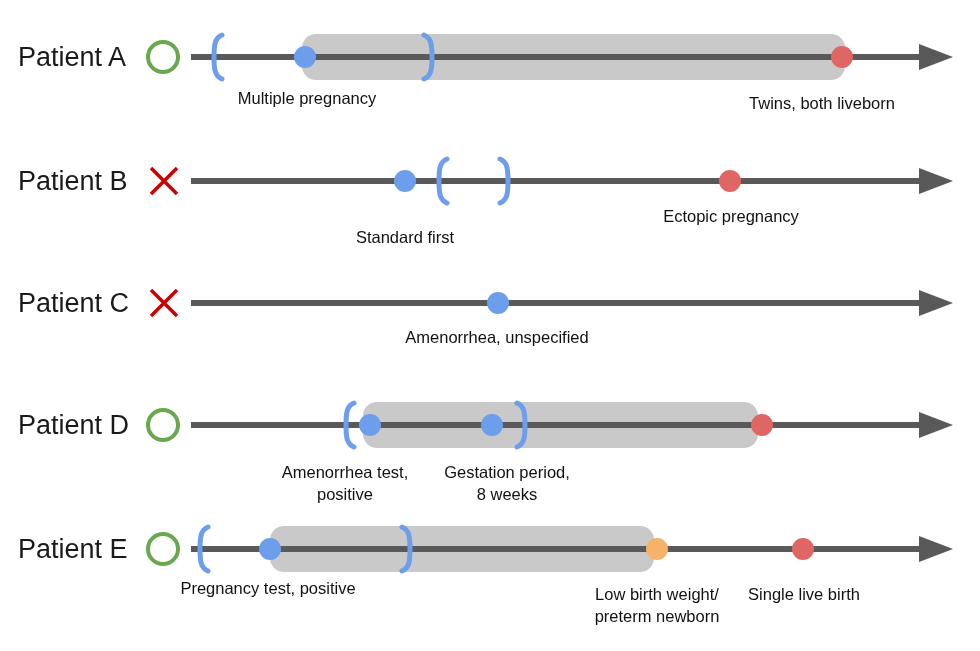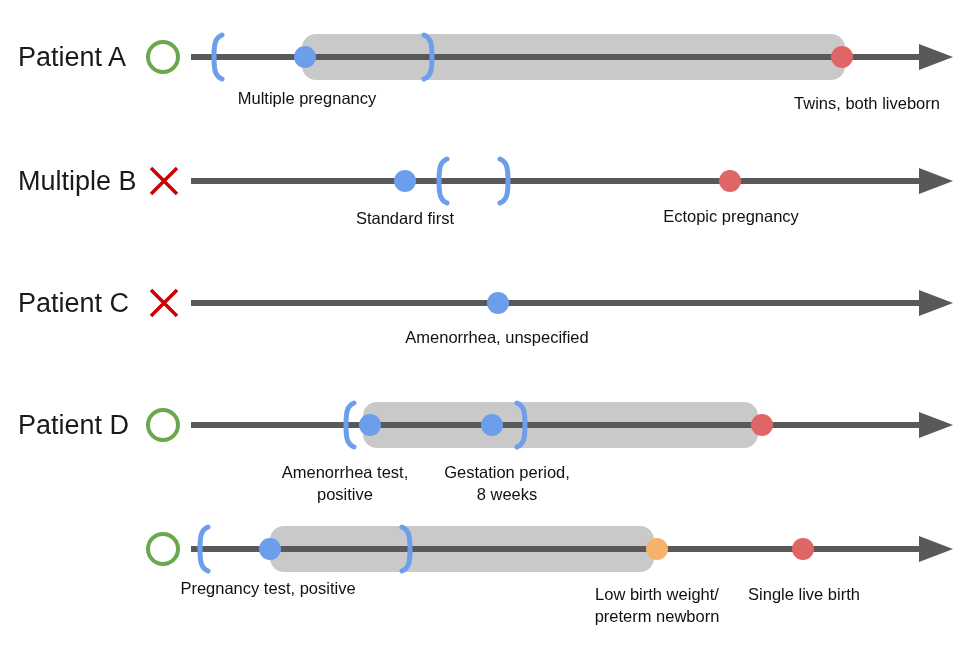"Twins, both liveborn" div.lbl { left: 867px -> 822px }
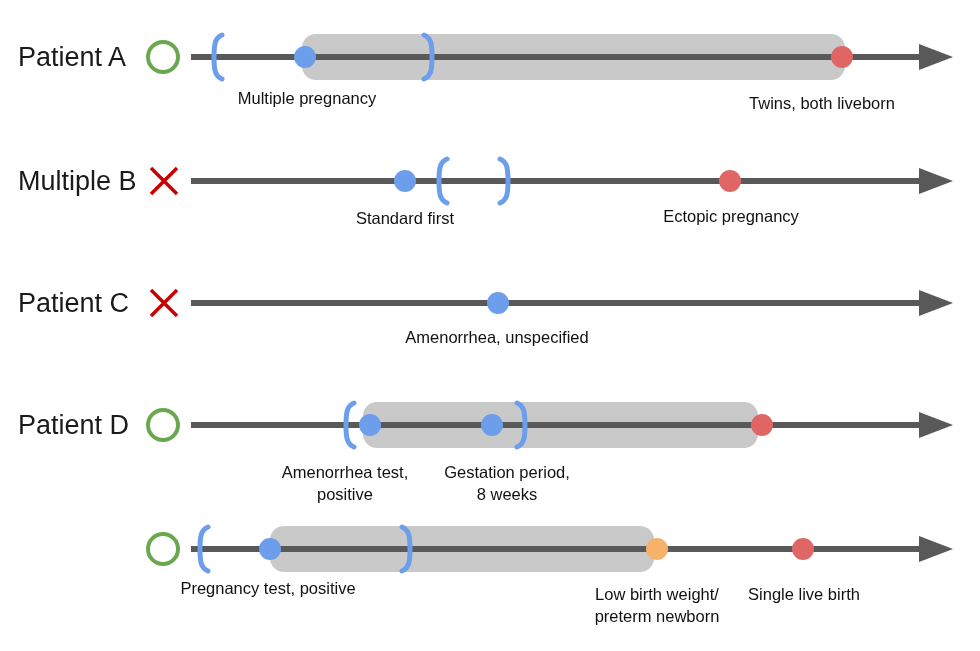"Multiple B" div.pname { text: Multiple -> Patient }
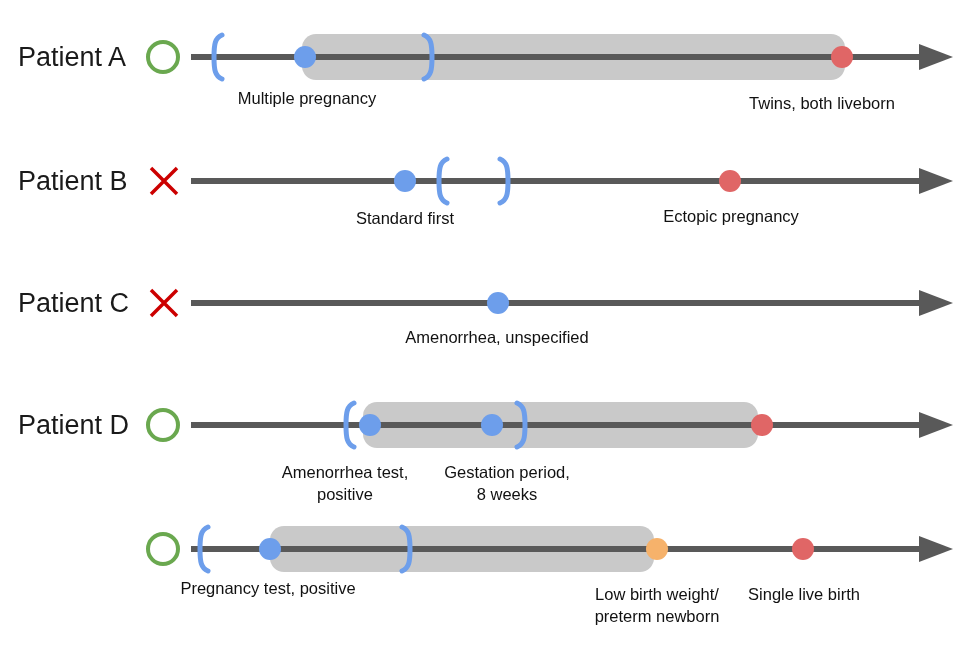"Standard first" div.lbl { top: 207px -> 226px }
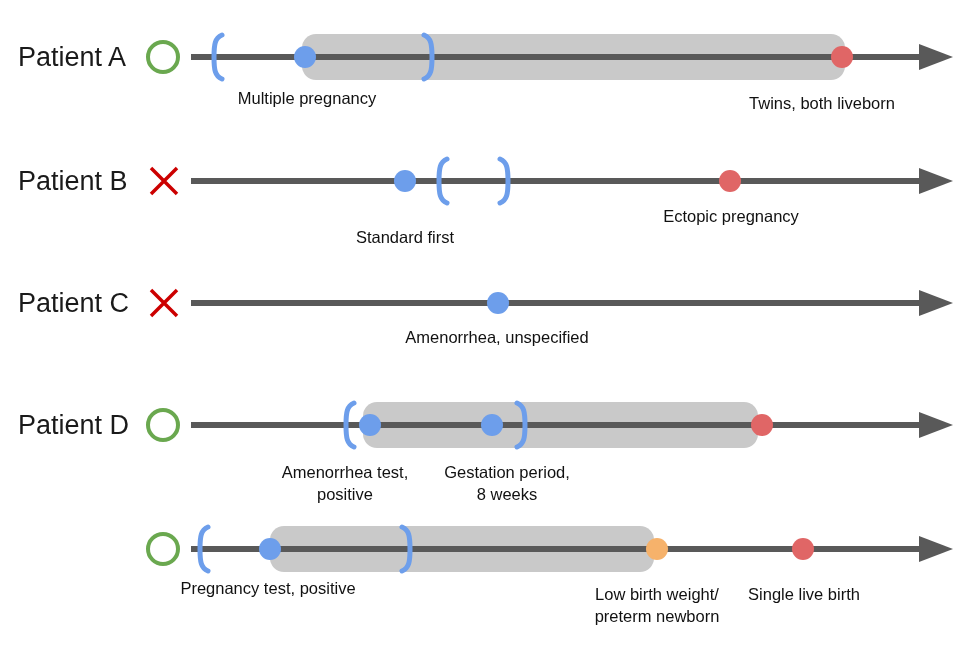"Patient E" div.pname { html: none -> <div>Patient E</div> }
